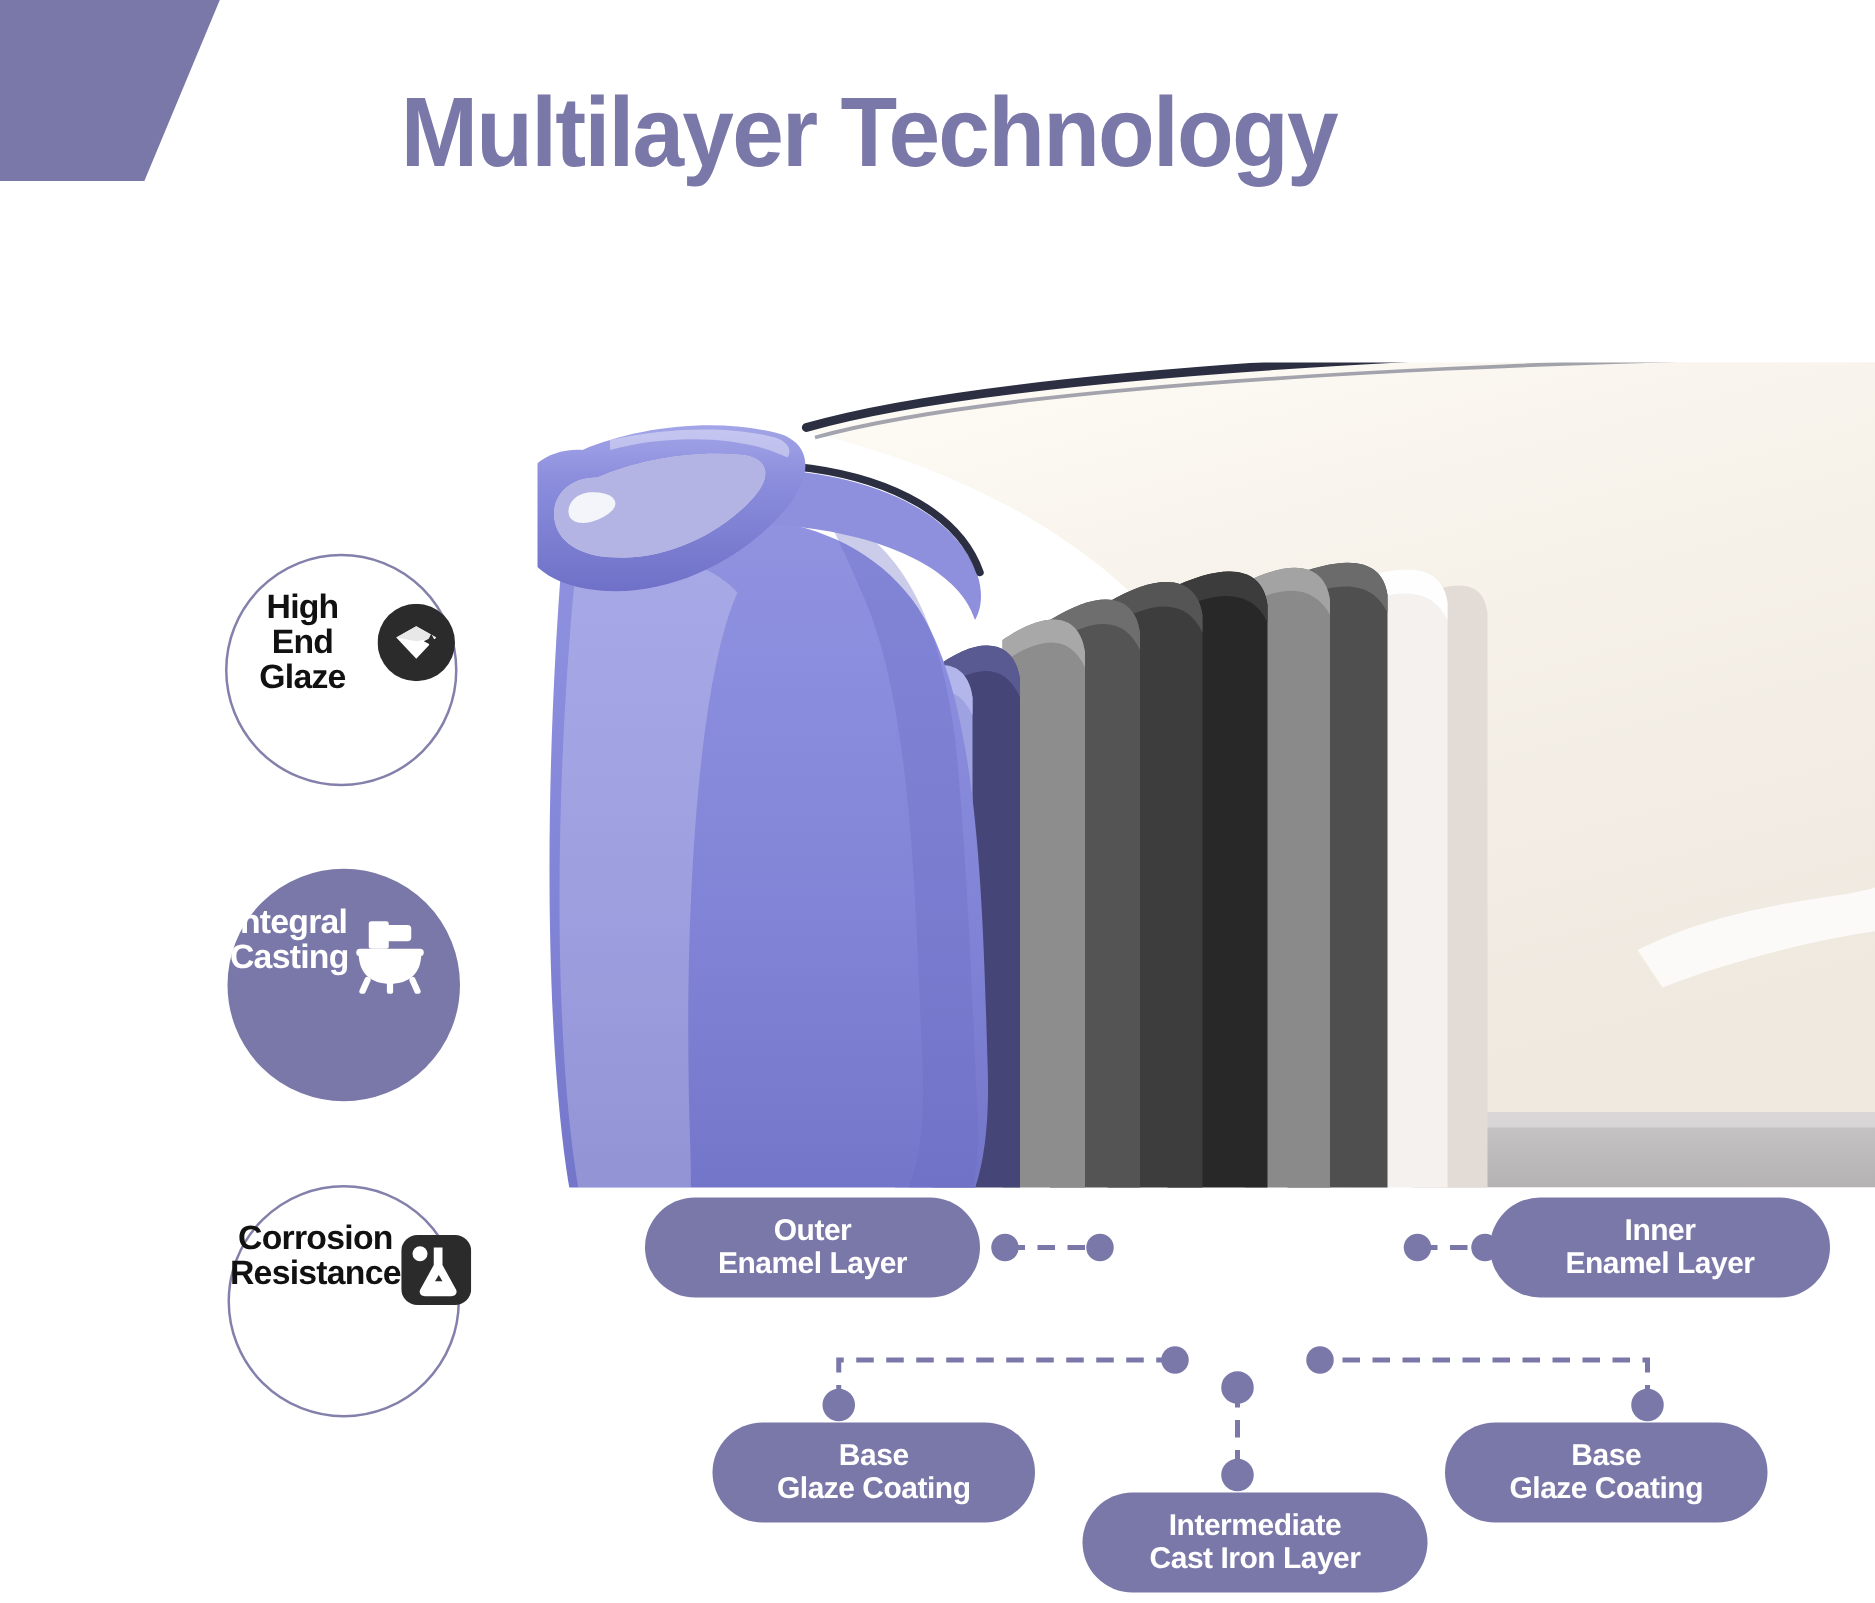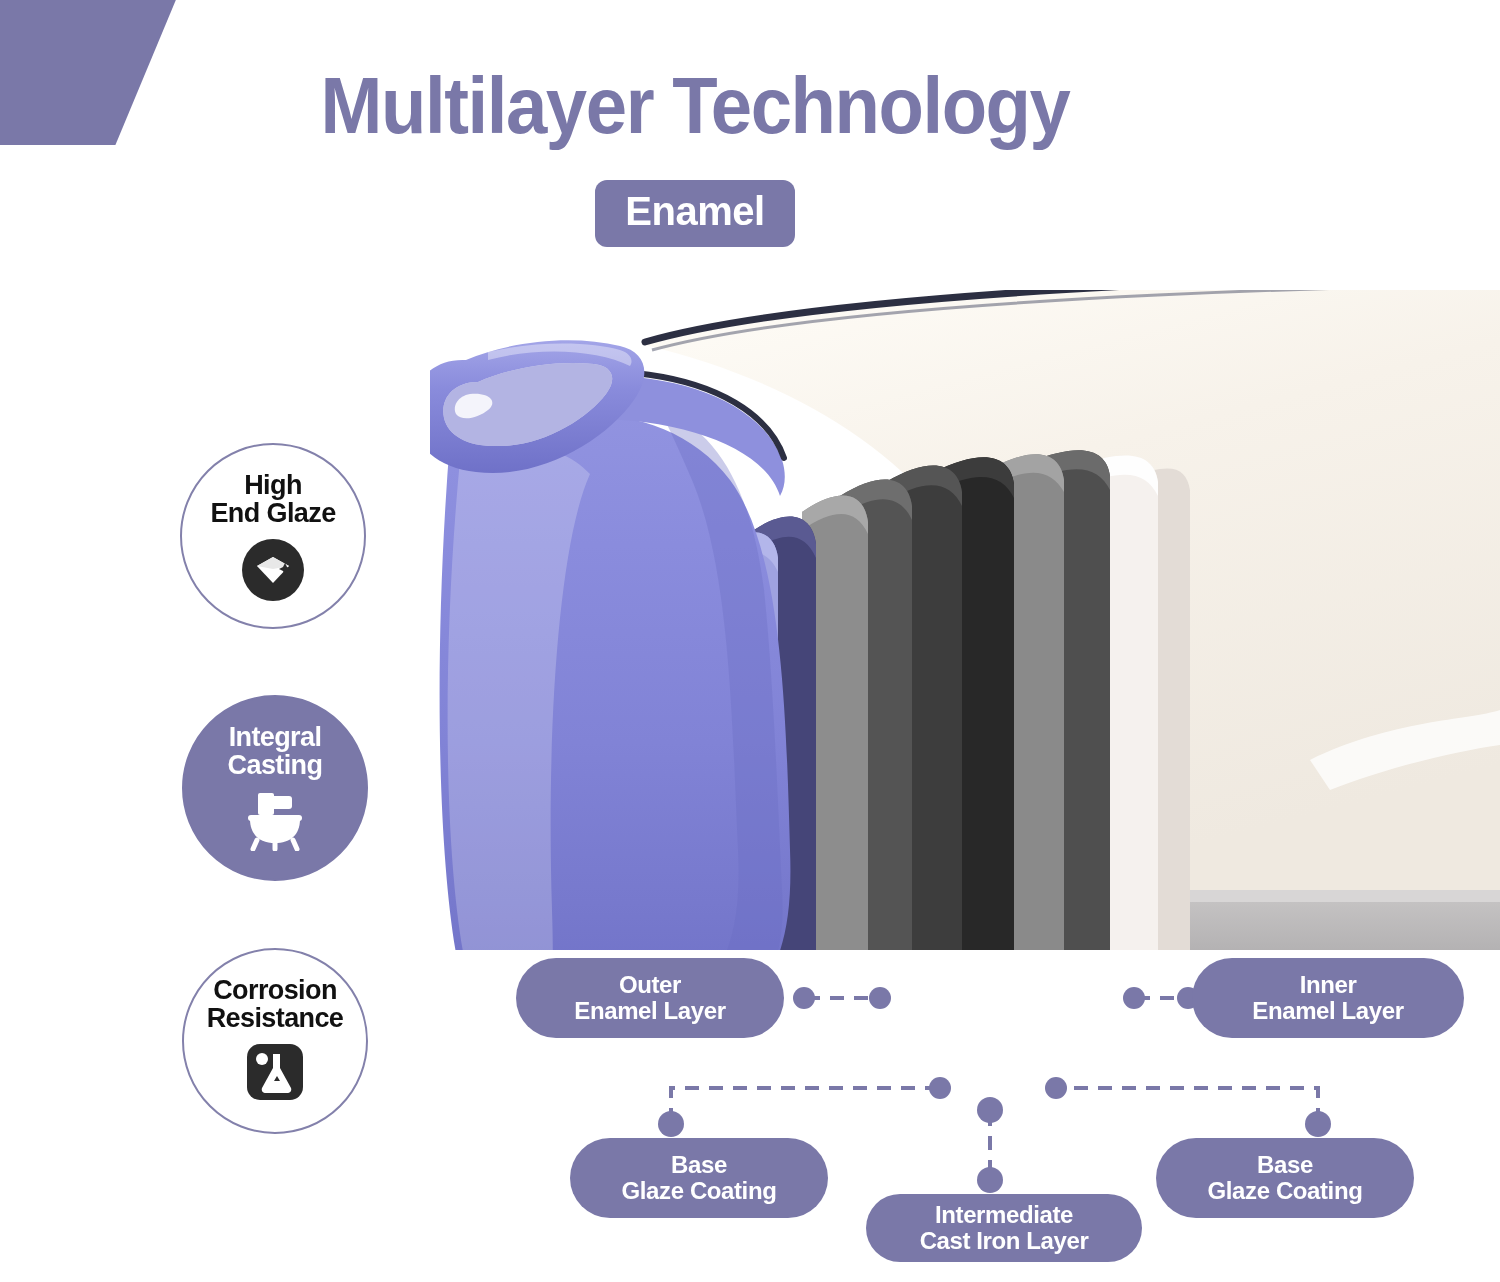"Enamel" div.subtitle-wrap { html: <div> <span>Enamel</span> </div> -> none }
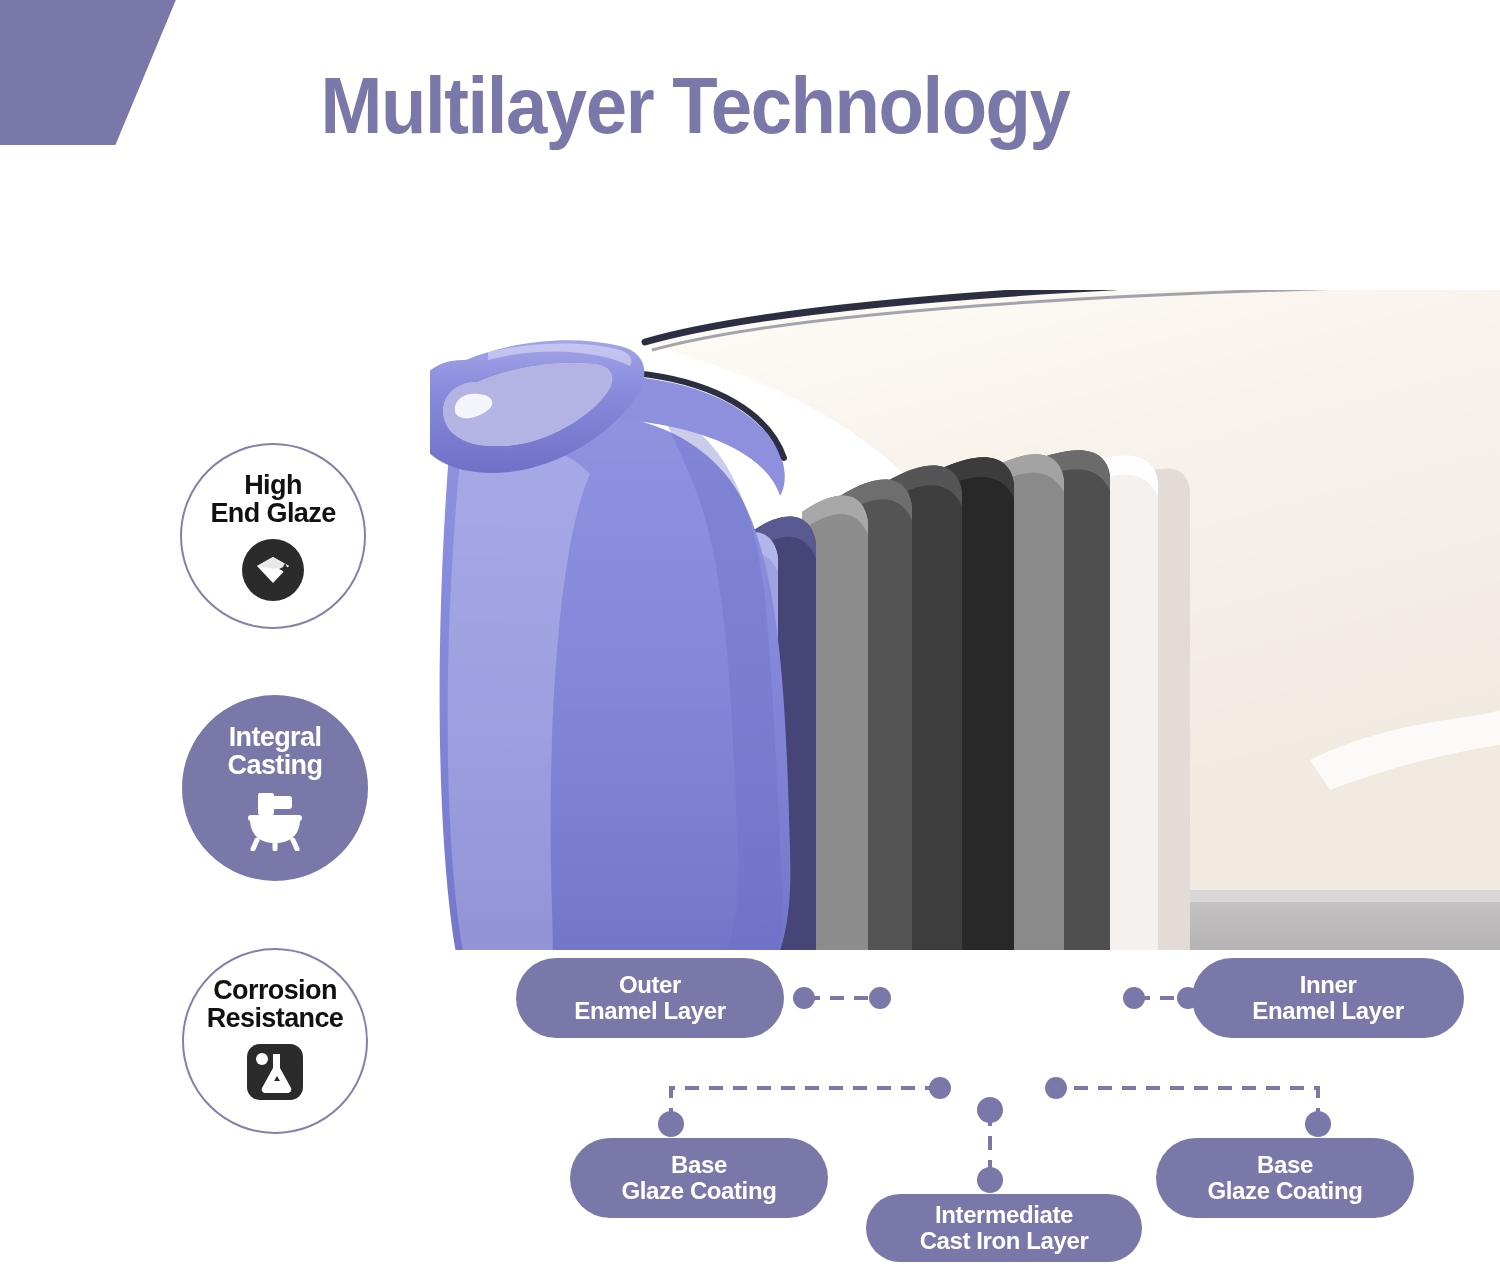"High" .badge { align-items: center -> flex-start; flex-direction: column -> row }
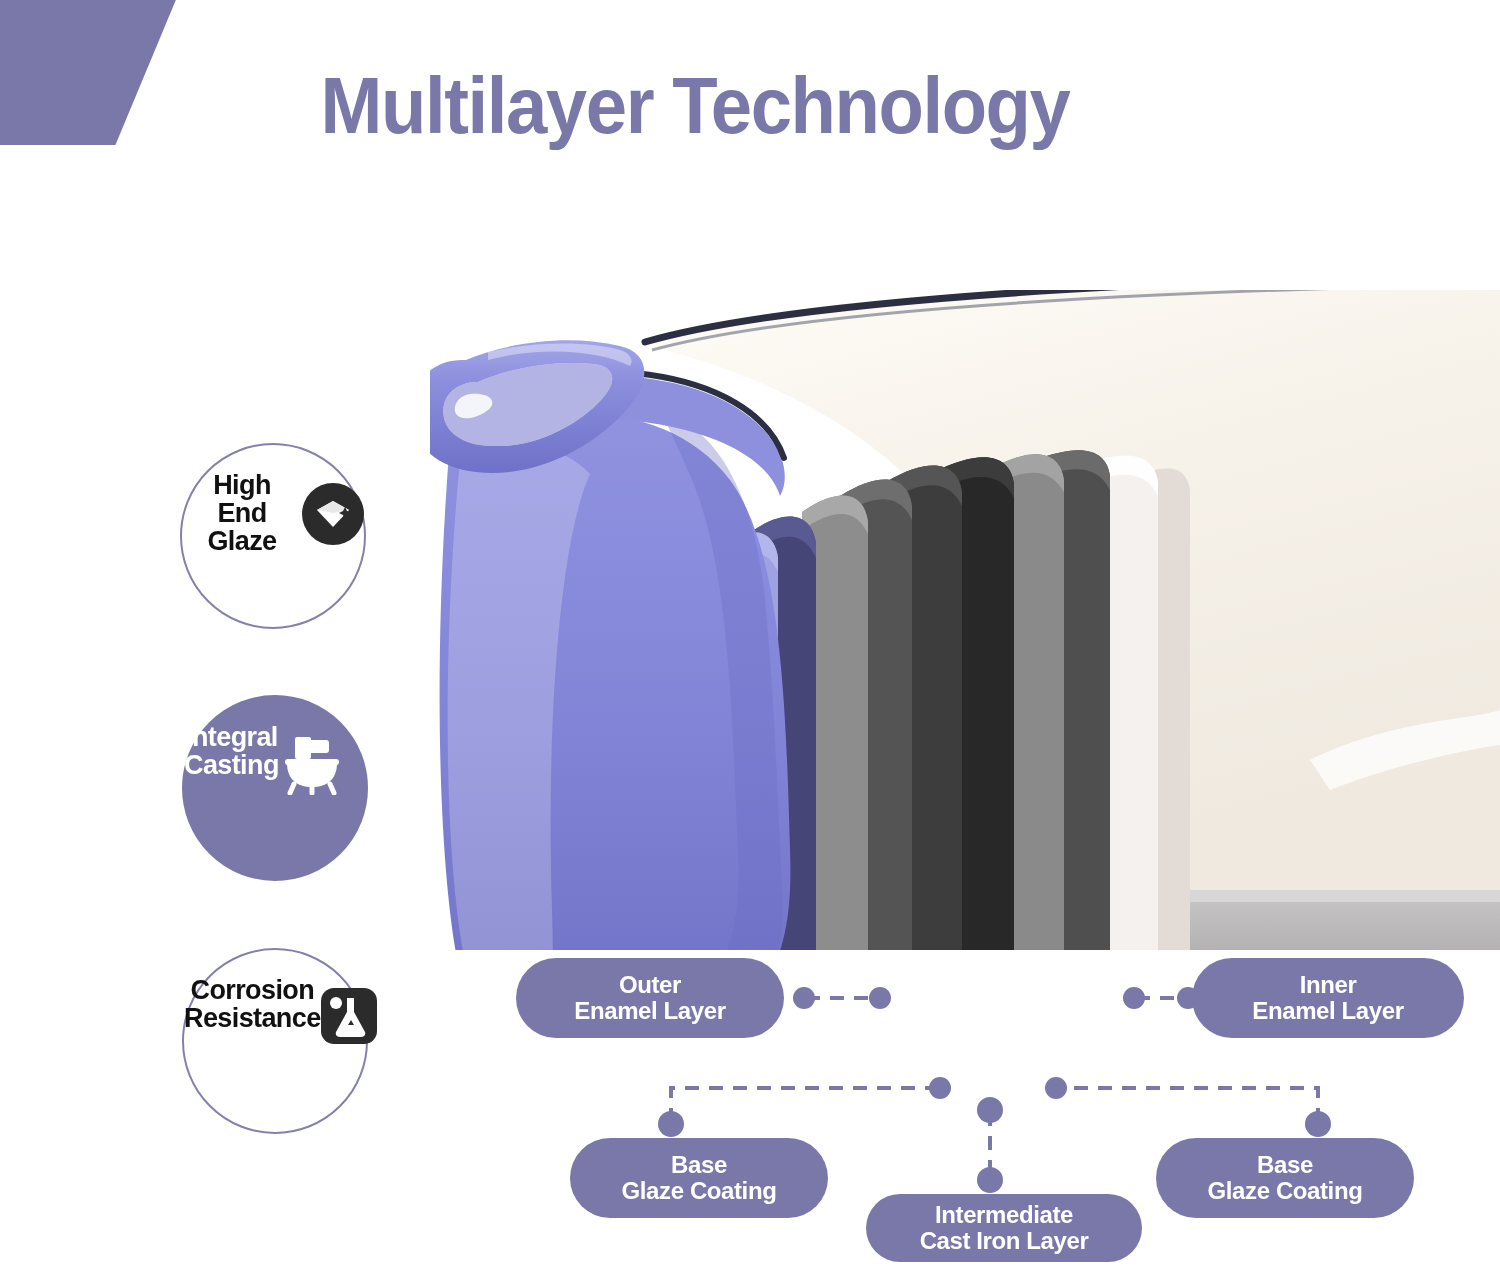"Intermediate" #pill-inter { height: 68px -> 80px }
